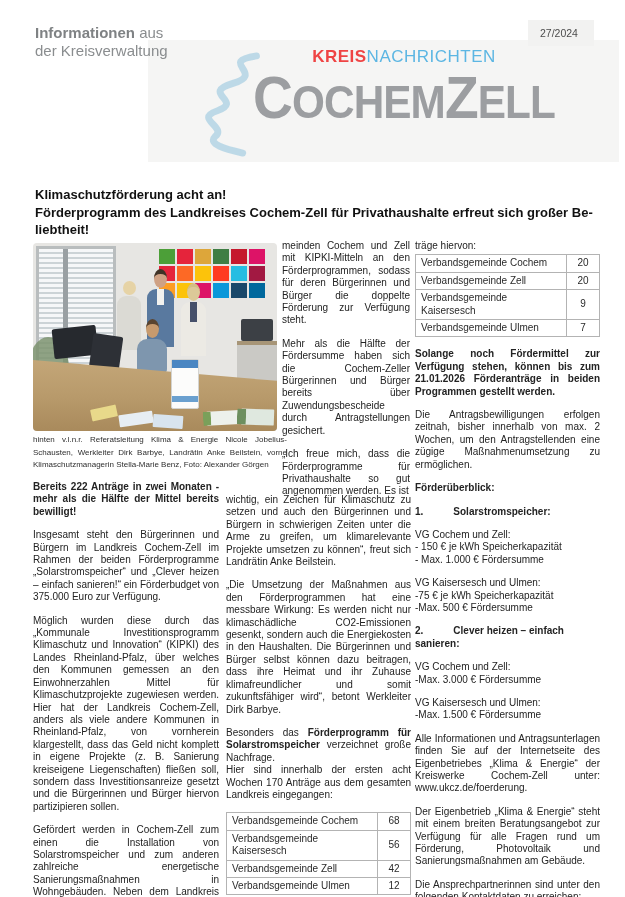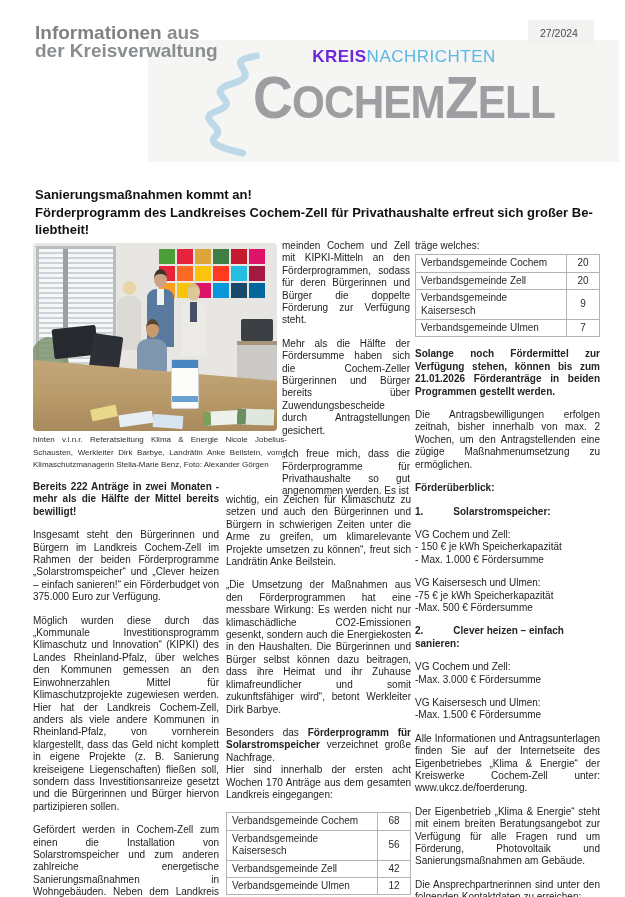"Informationen aus" .header-info { font-size: 19px -> 15px; font-weight: bold -> none }
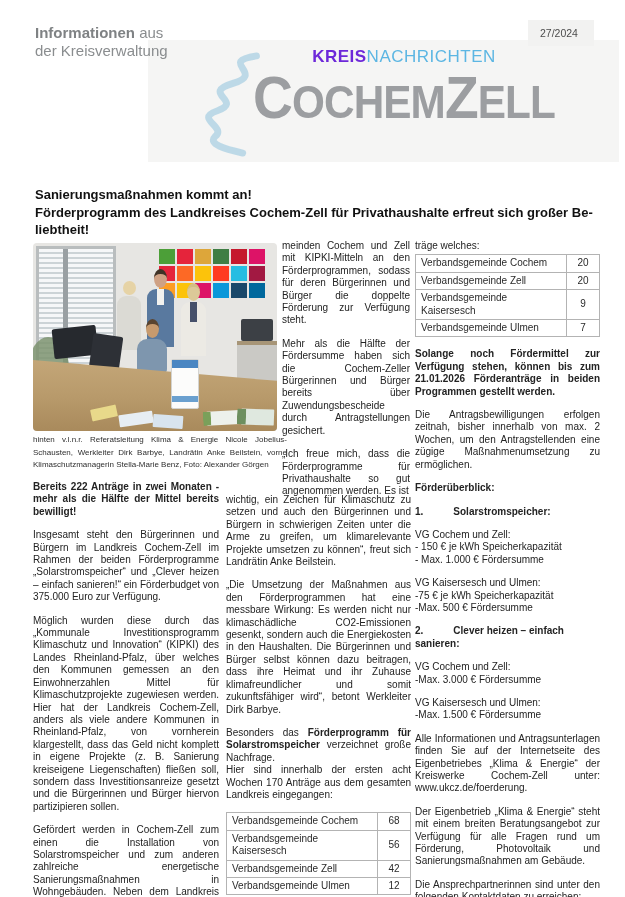"KREIS" .logo-top .k { color: #6d28d9 -> #ef4444 }
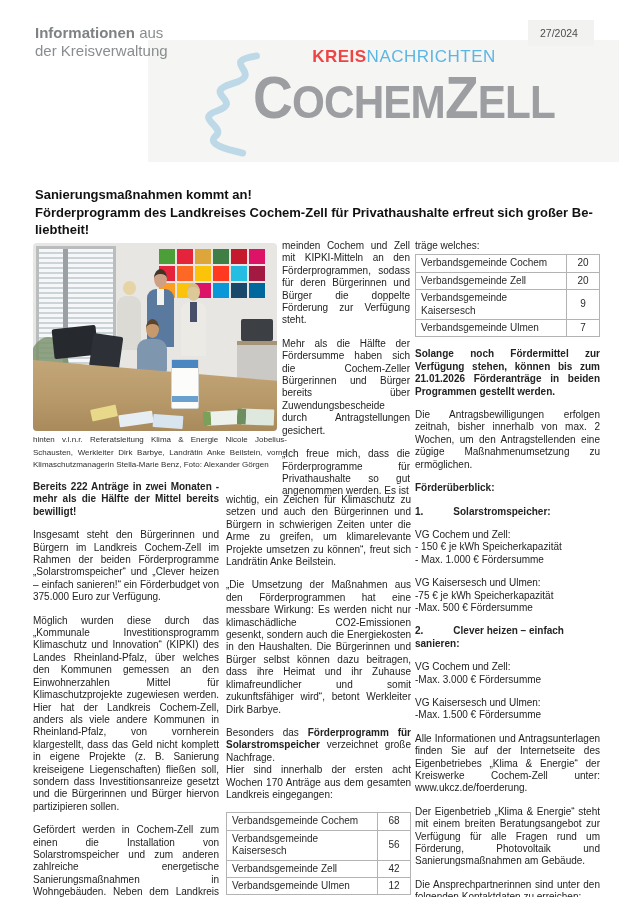"Sanierungsmaßnahmen kommt an!" div { text: Sanierungsmaßnahmen kommt -> Klimaschutzförderung acht }
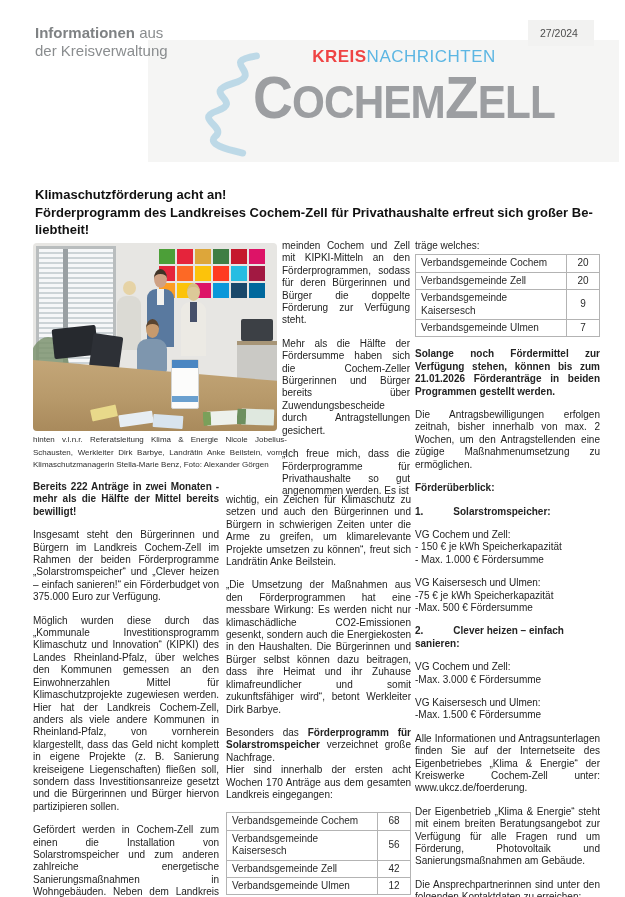"träge welches:" p { text: welches -> hiervon }
